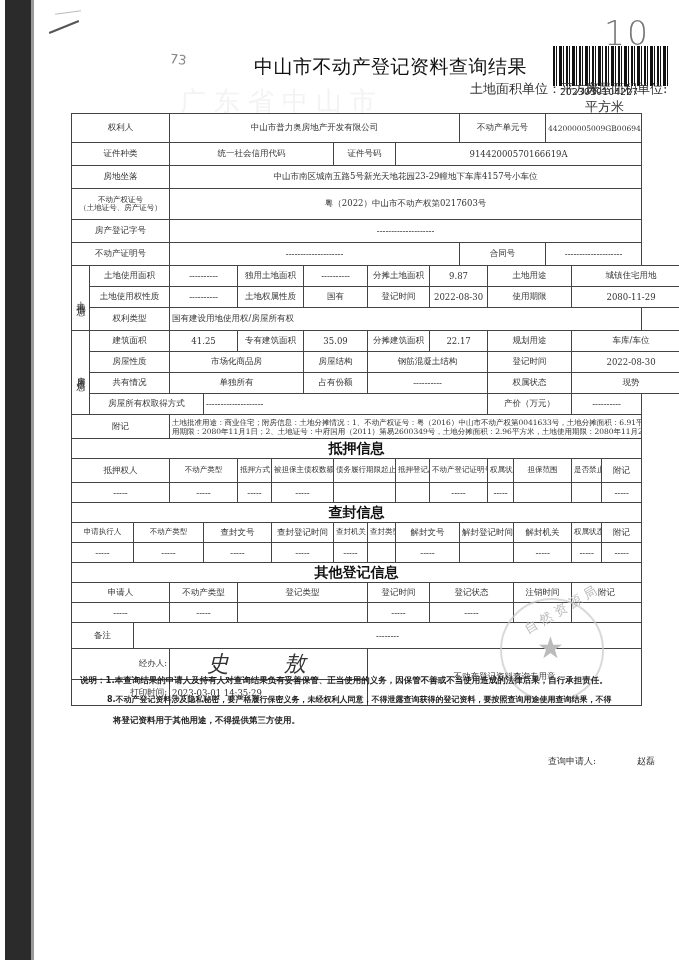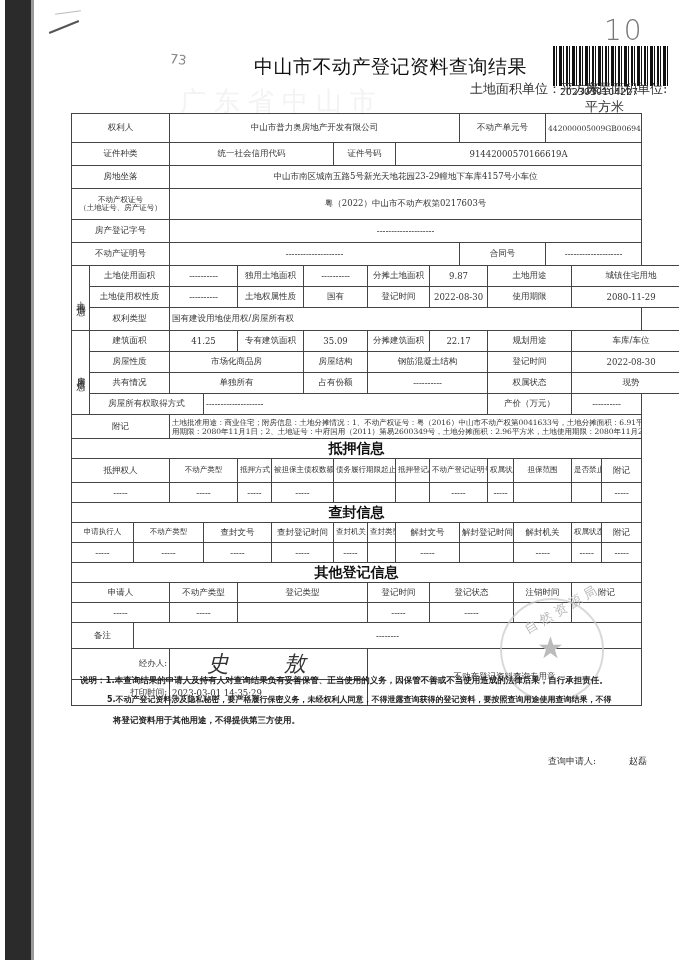"10" .hand-10 { font-size: 28px -> 33px }
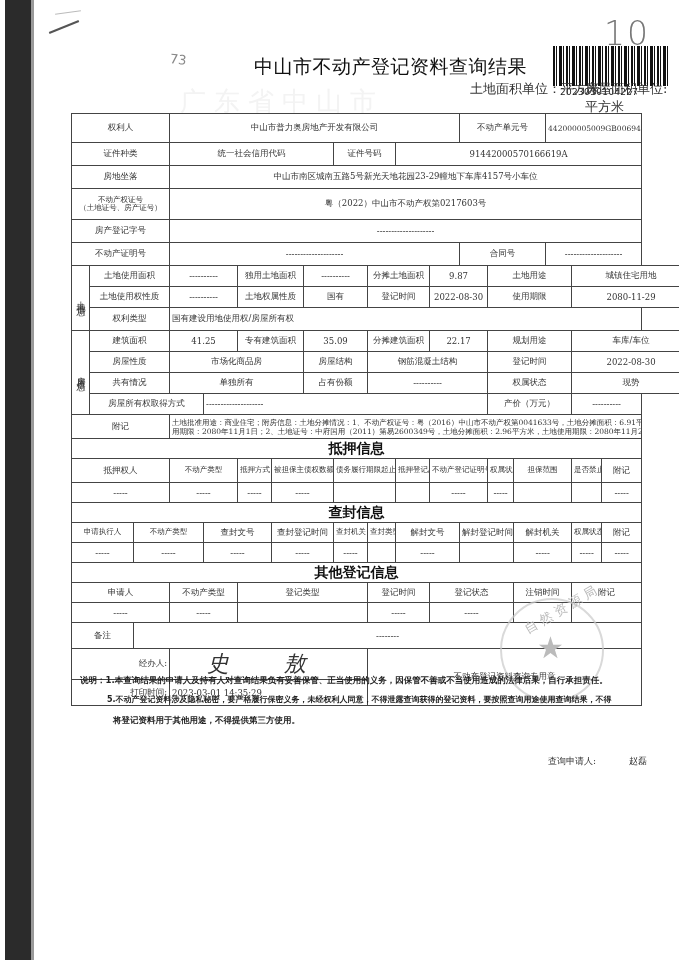"5.不动产登记资料涉及隐私秘密，要严格履行保密义务，未经权利人同意，不得泄露查询" div { text: 5 -> 8 }
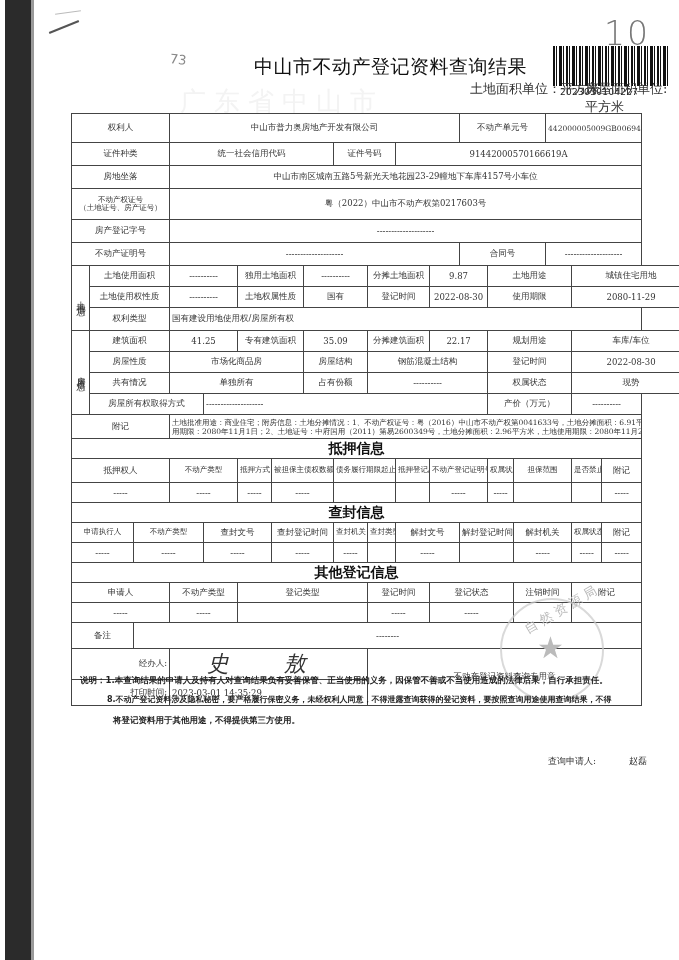"赵磊" .applicant-name { margin-left: 30px -> 38px }
